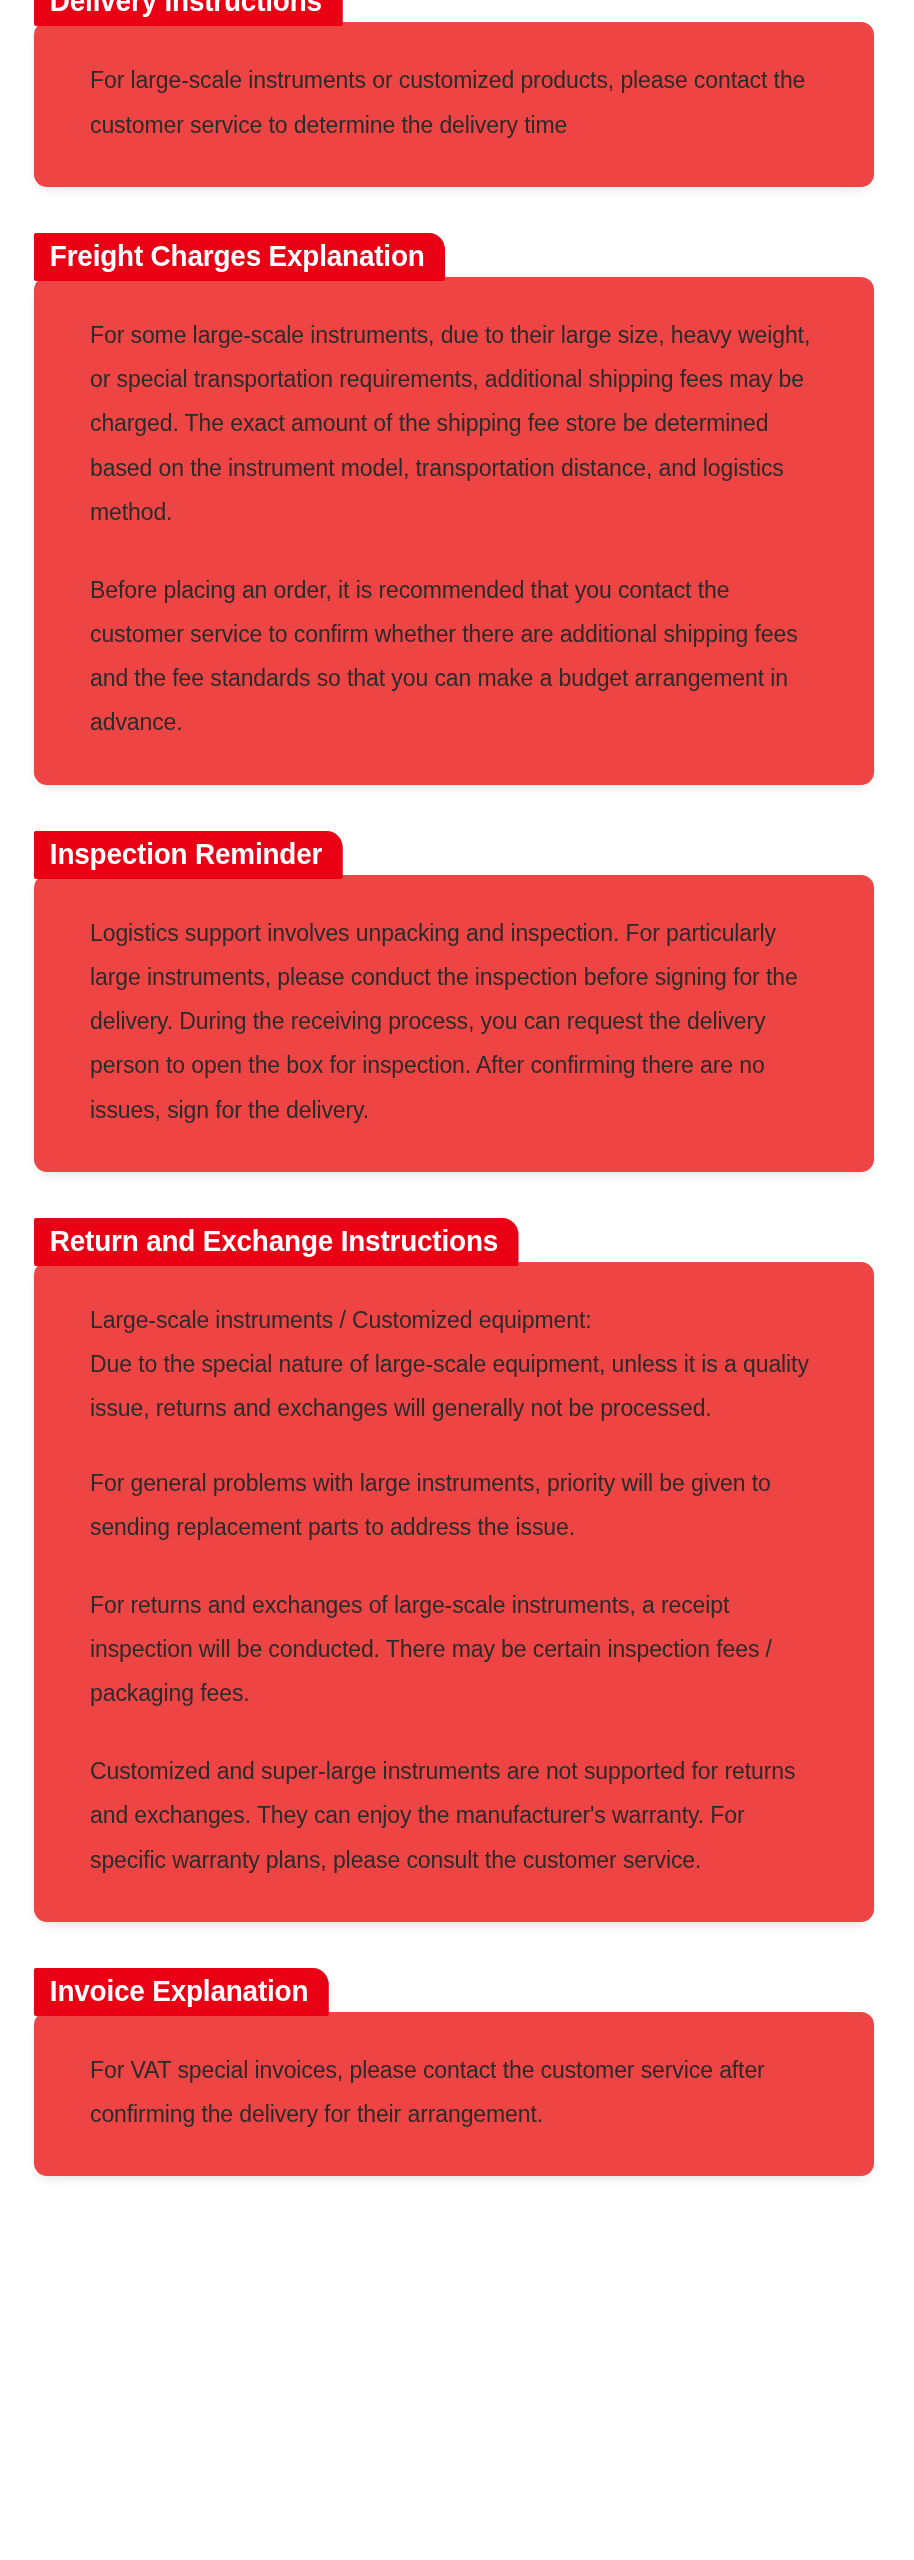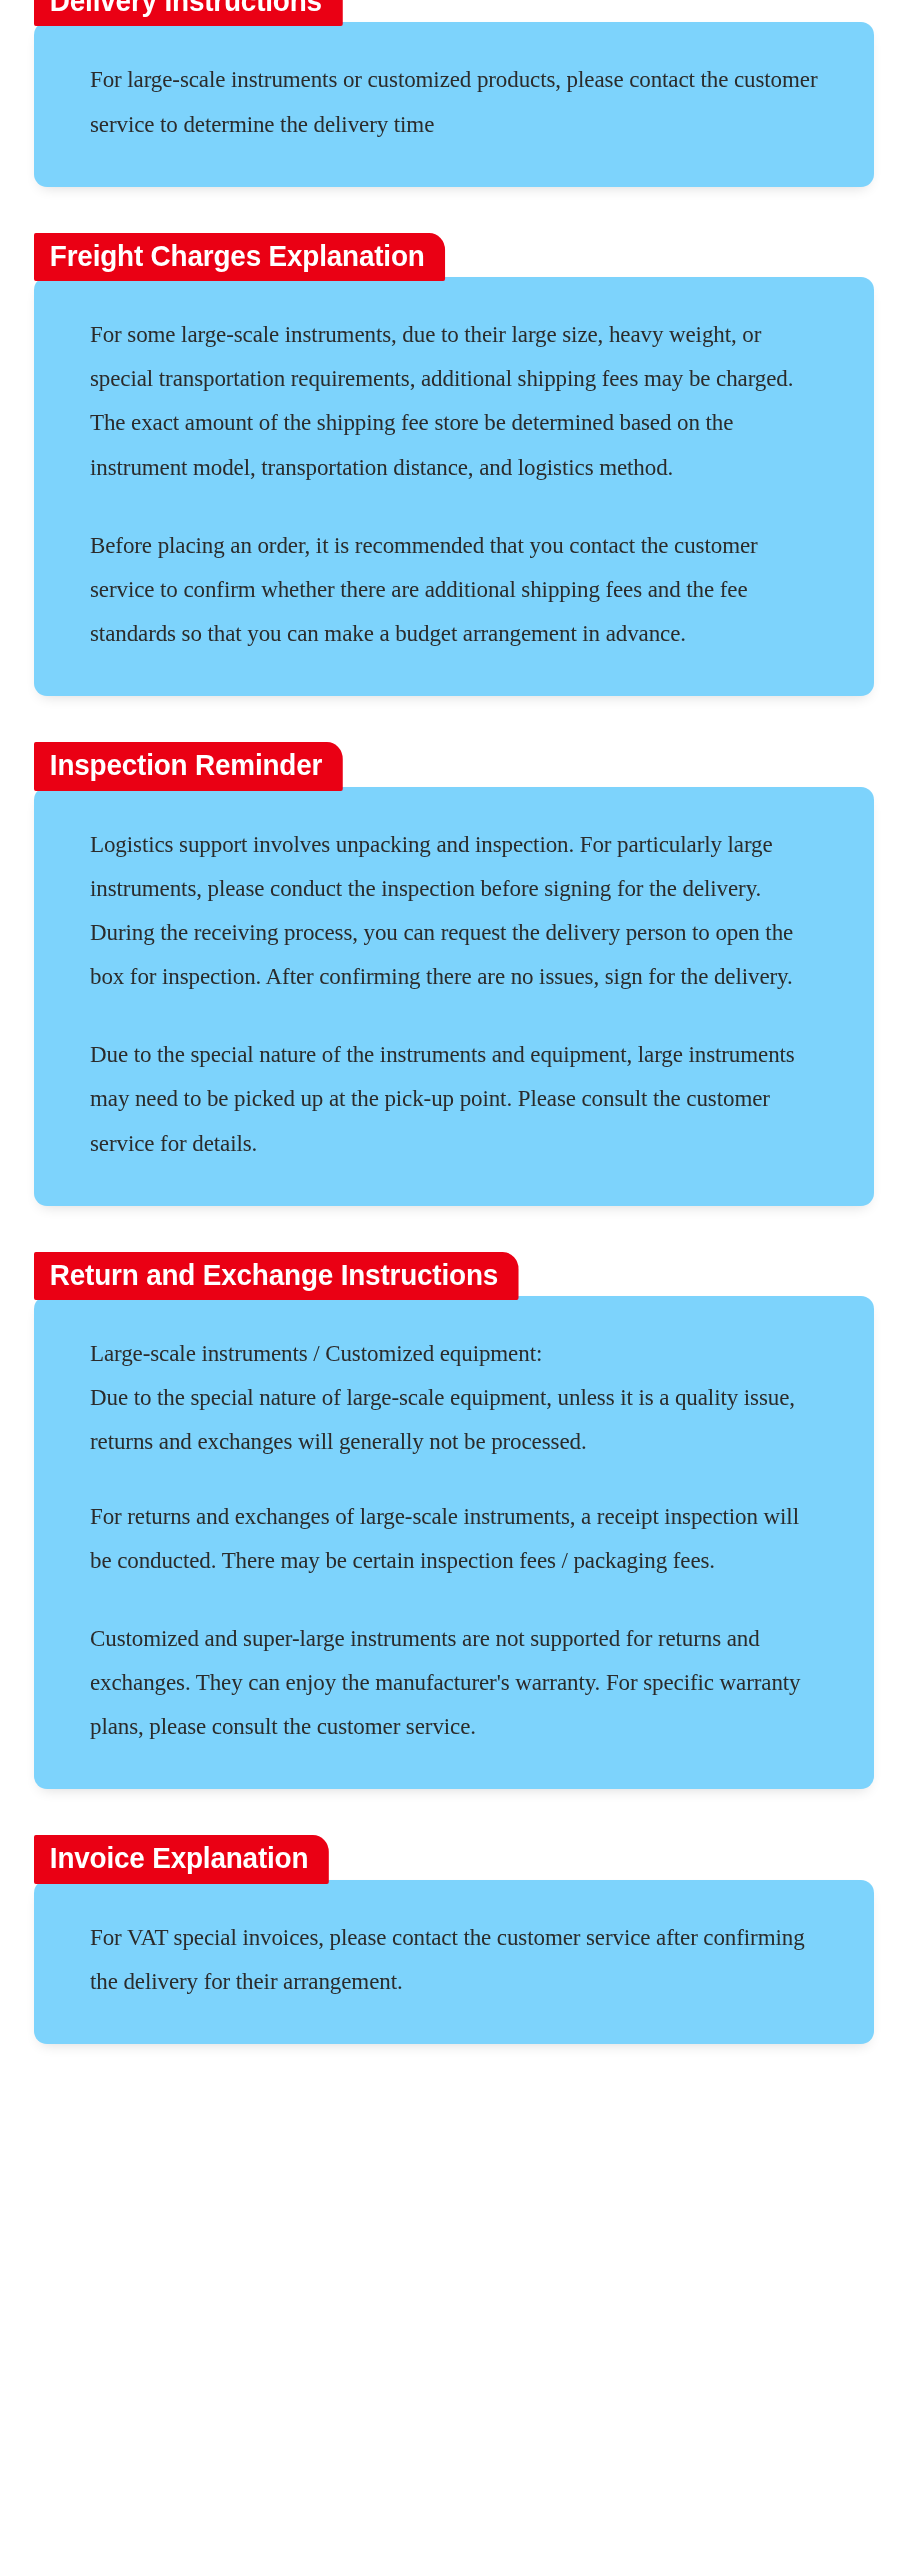"For large-scale instruments or" .section-card { background: #7dd3fc -> #ef4444; font-family: Liberation Serif, serif -> none }
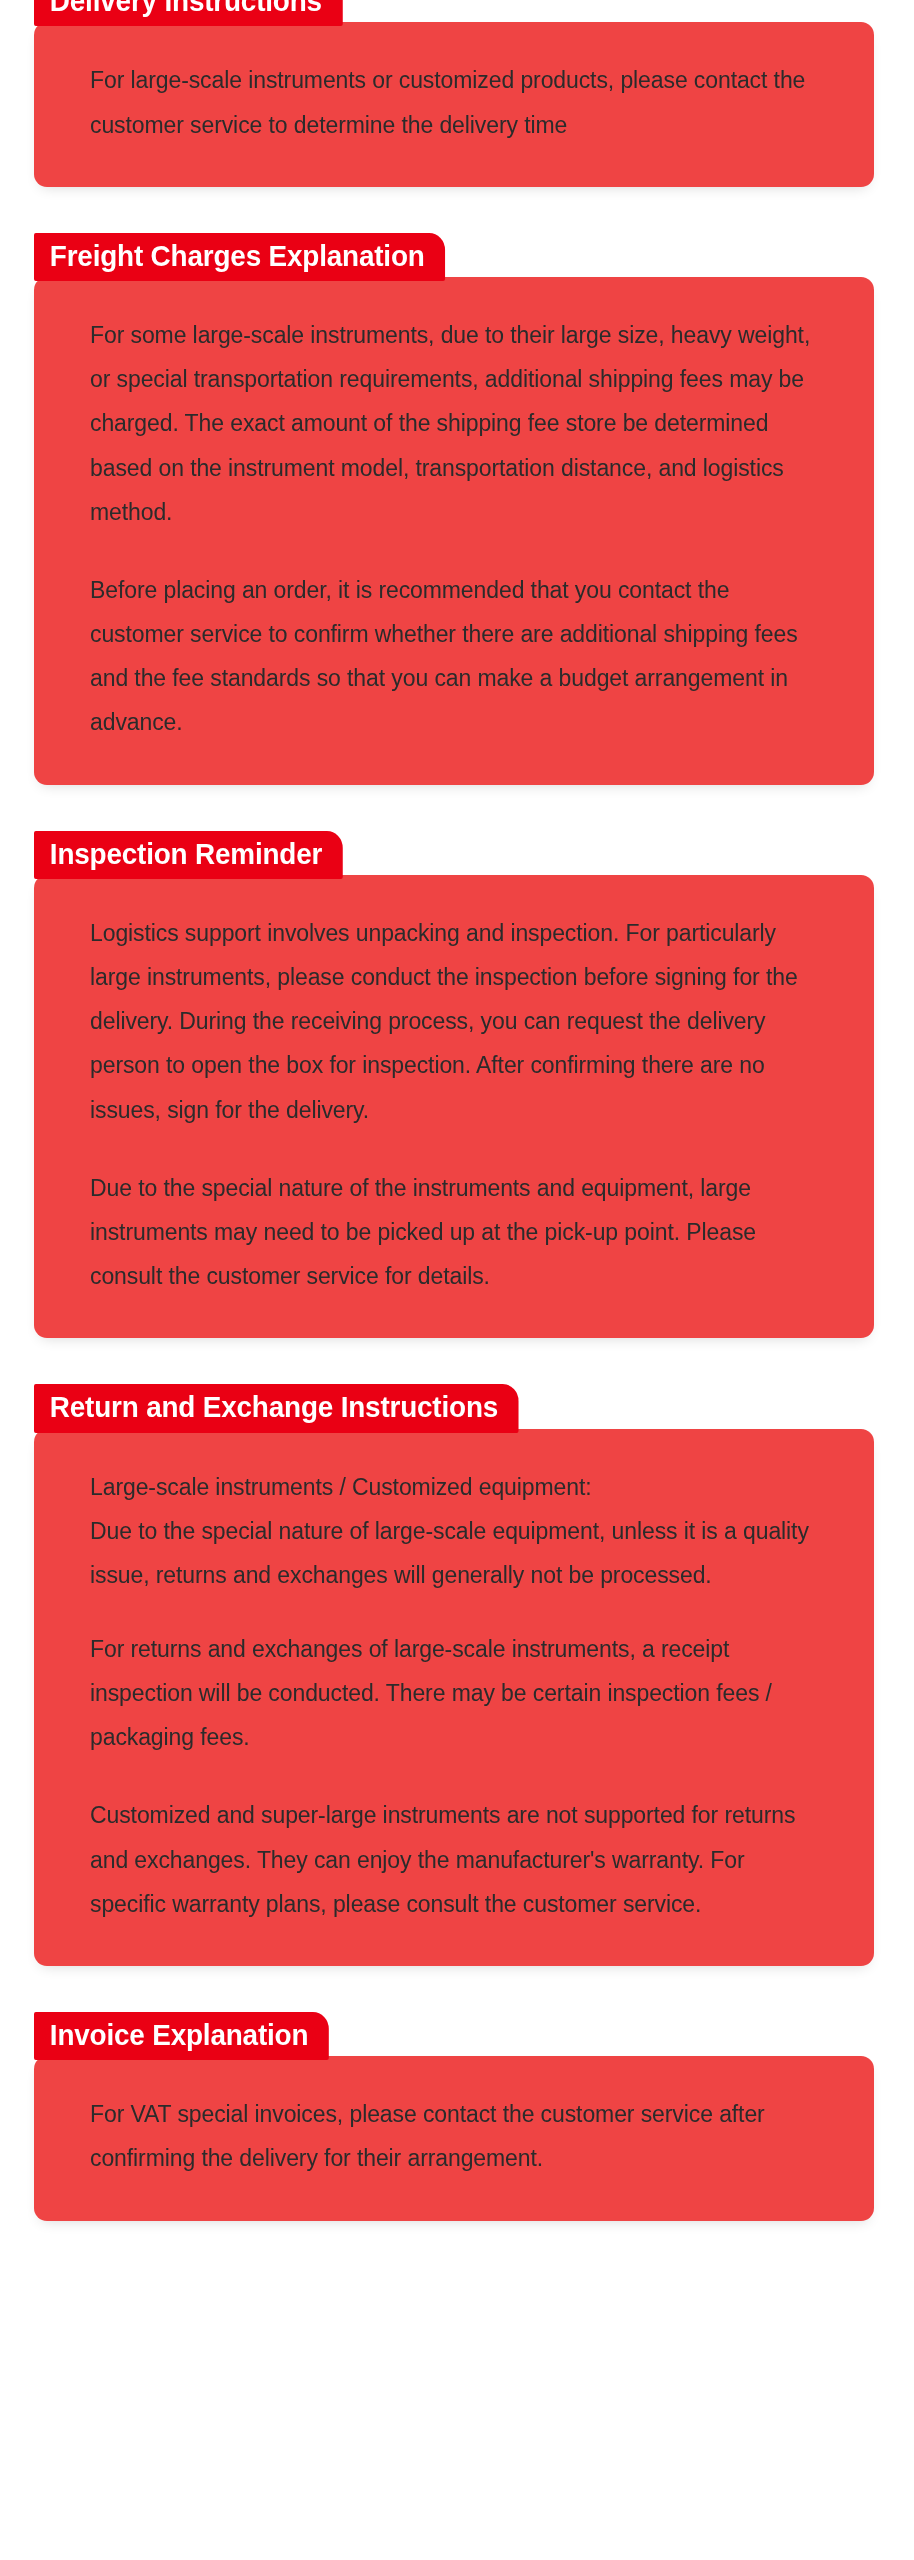"Due to the special nature of the" p.para { html: <p>Due to the special nature of the instruments and equipment, large instruments may need to be picked up at the pick-up point. Please consult the customer service for details.</p> -> none }
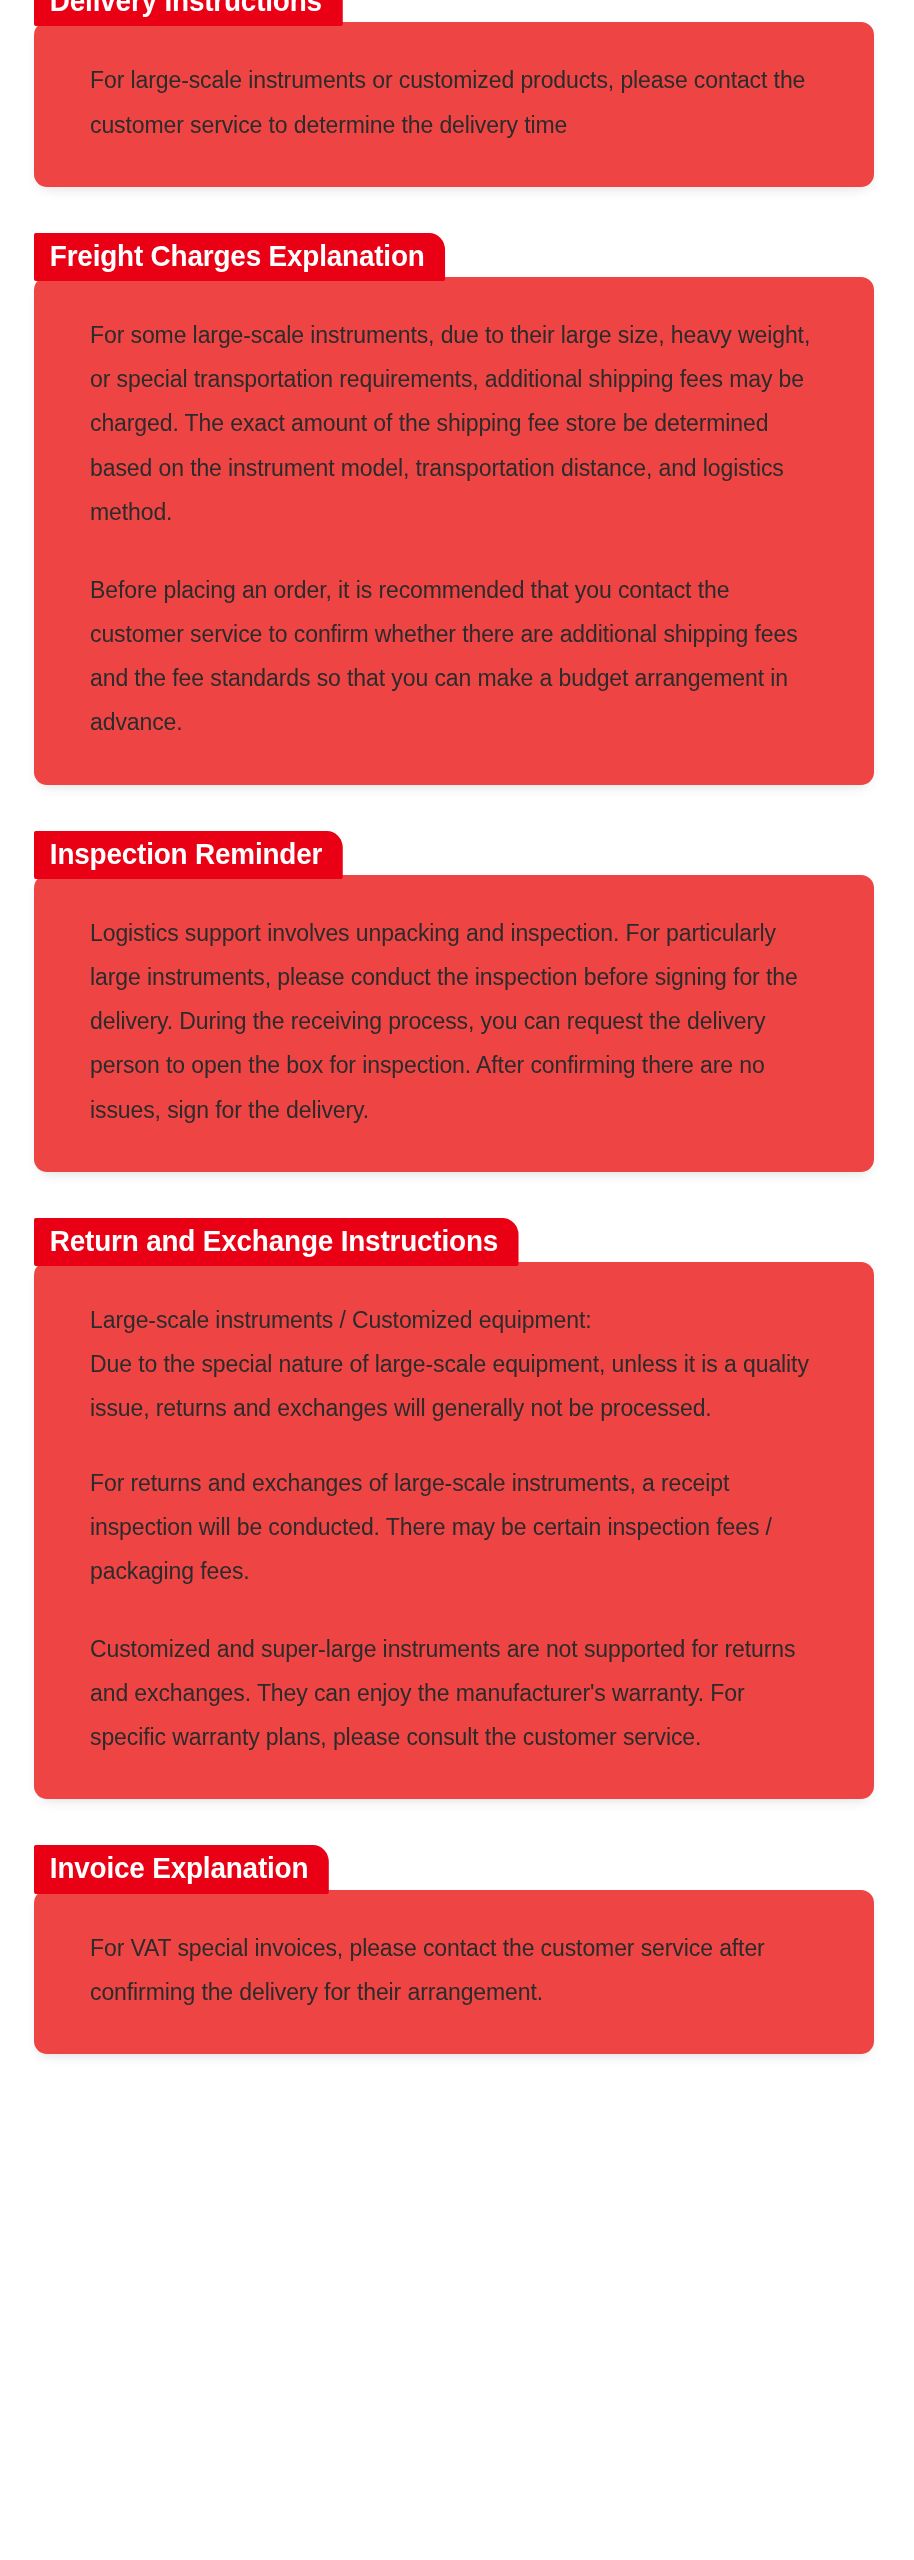"For general problems with large" p.para { html: none -> <p>For general problems with large instruments, priority will be given to sending replacement parts to address the issue.</p> }
